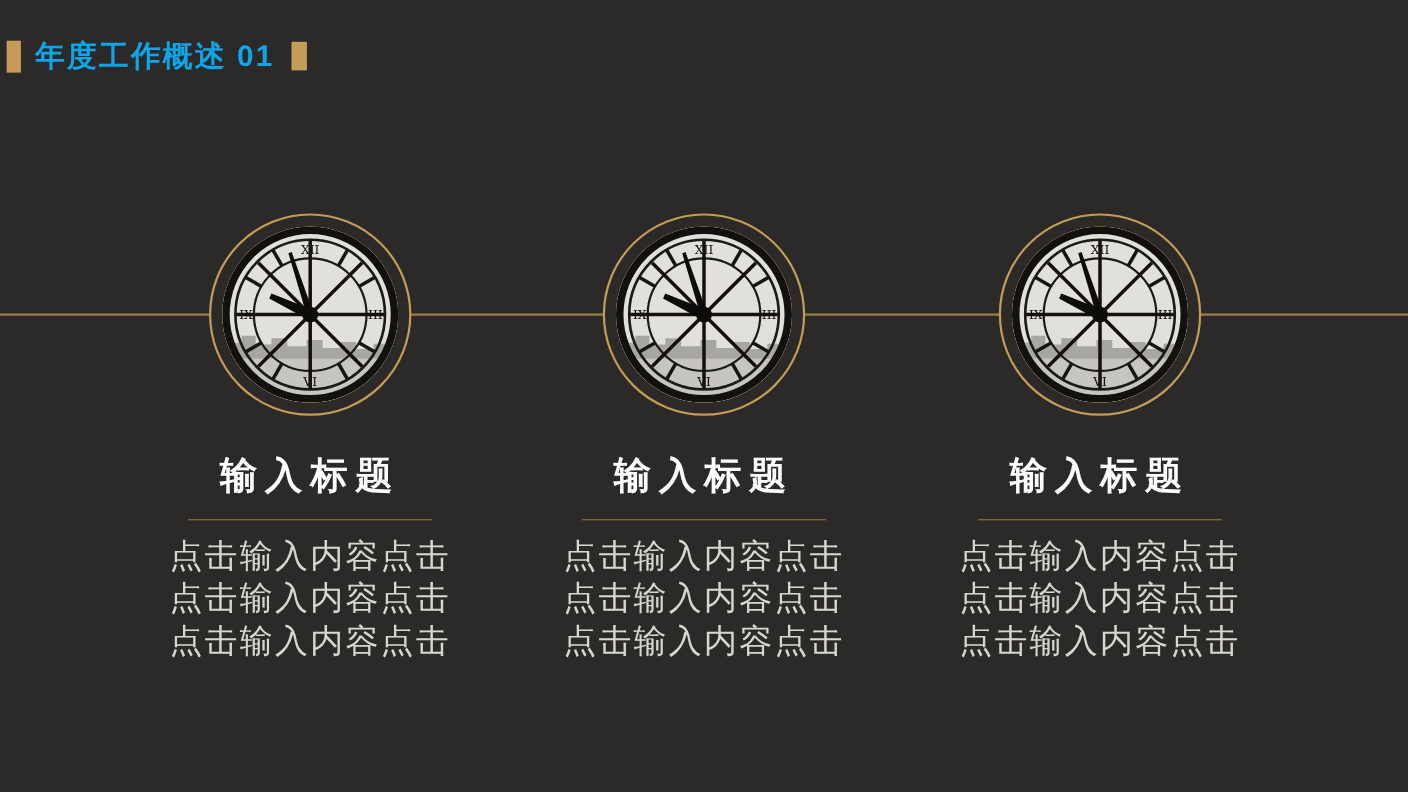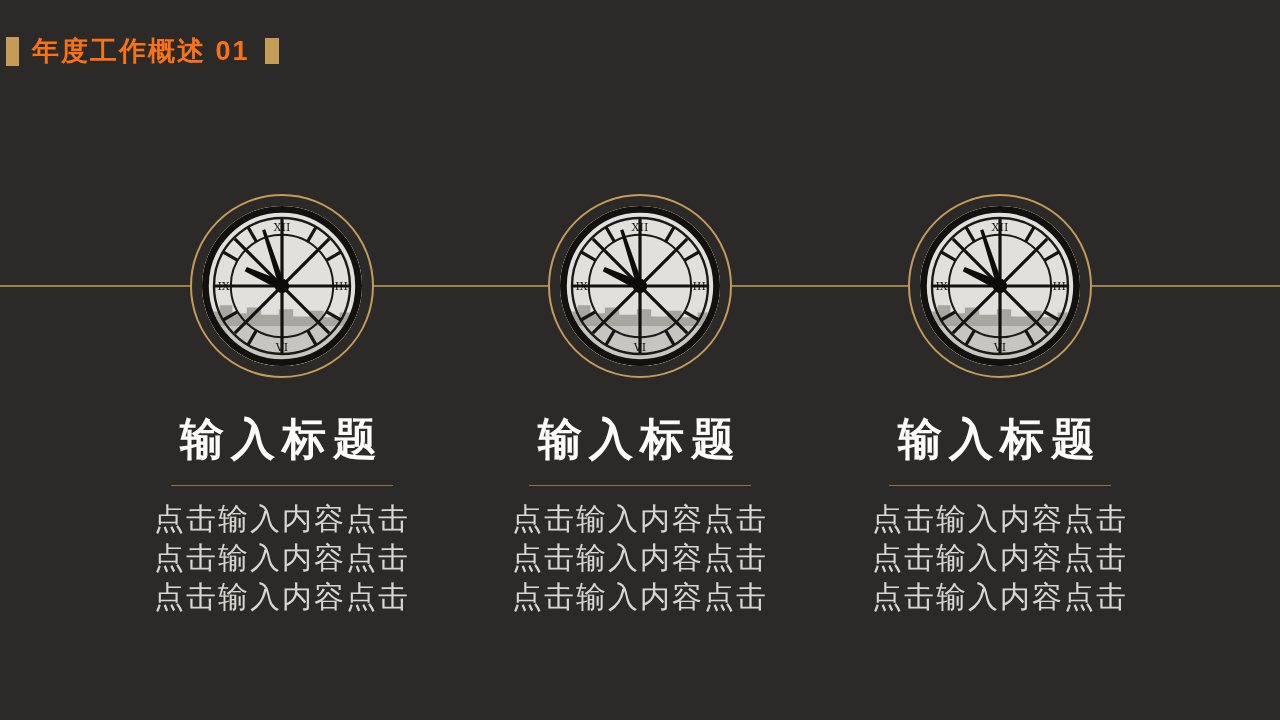"年度工作概述 01" .slide-title { color: #f97316 -> #0ea5e9 }
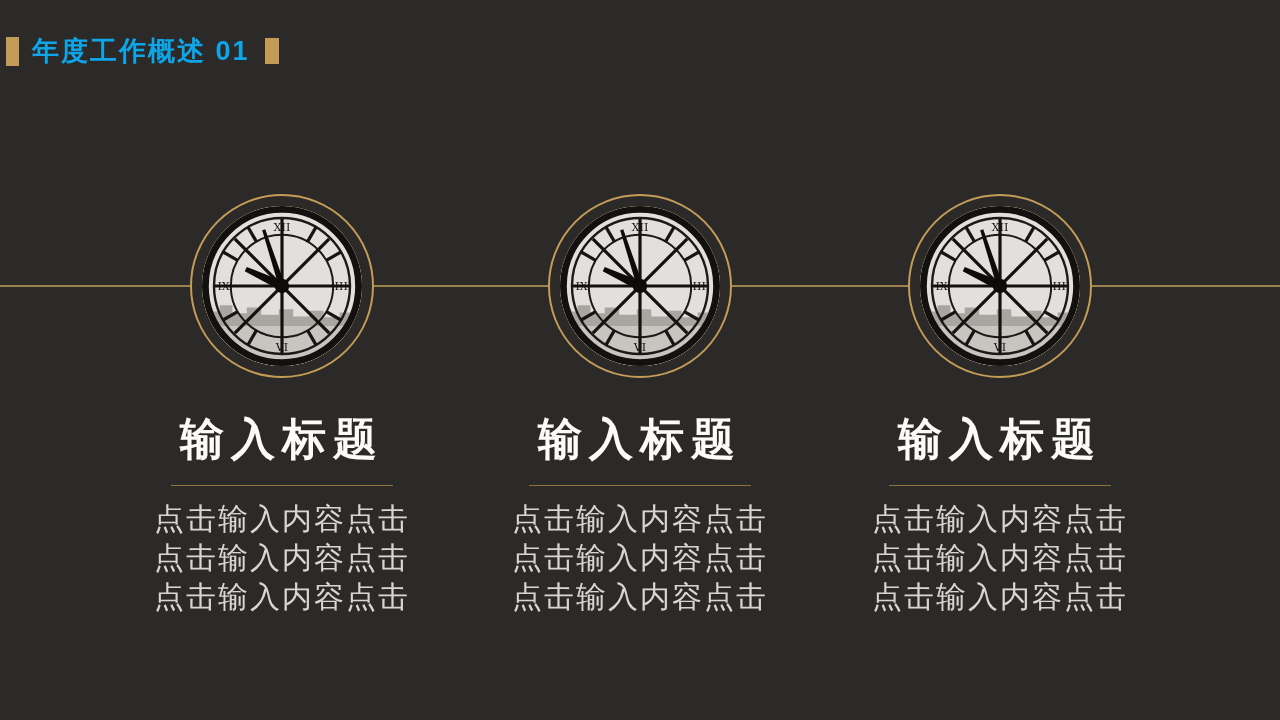"输入标题" .col-title { font-size: 44px -> 34px }
